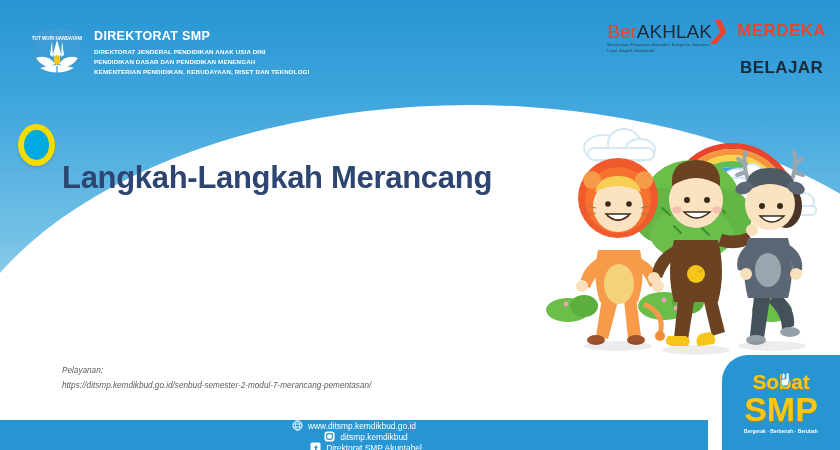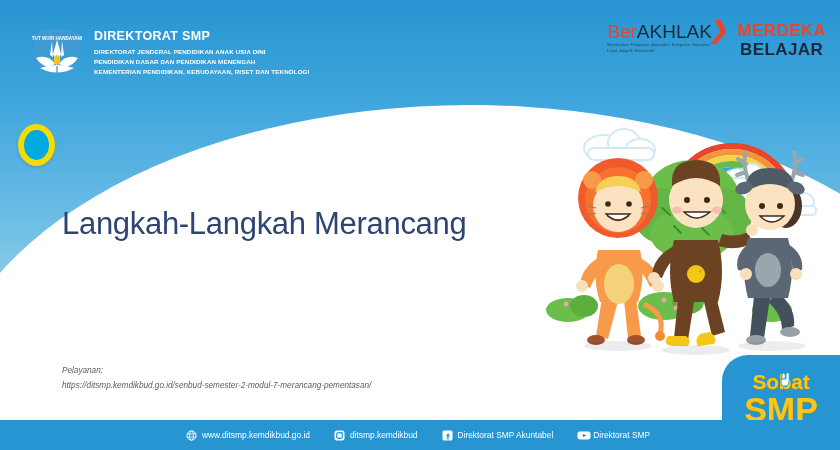"BELAJAR" .merdeka .m2 { margin-top: 2px -> 20px }
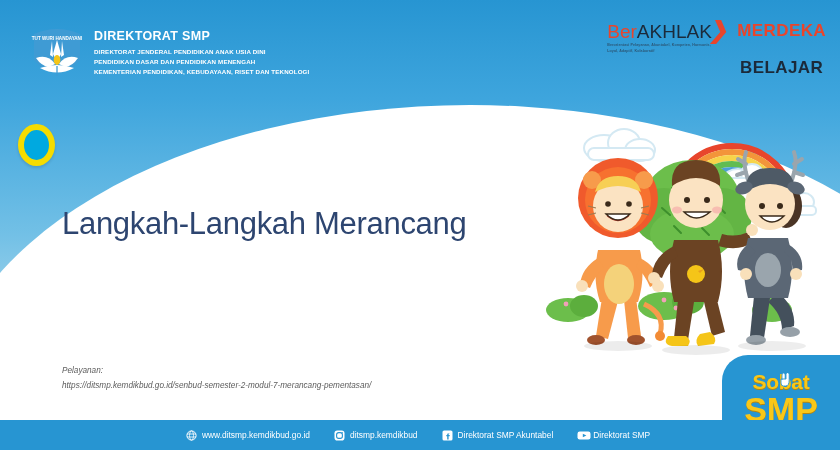"Langkah-Langkah Merancang" .title1 { font-weight: normal -> bold; margin-top: 46px -> none }
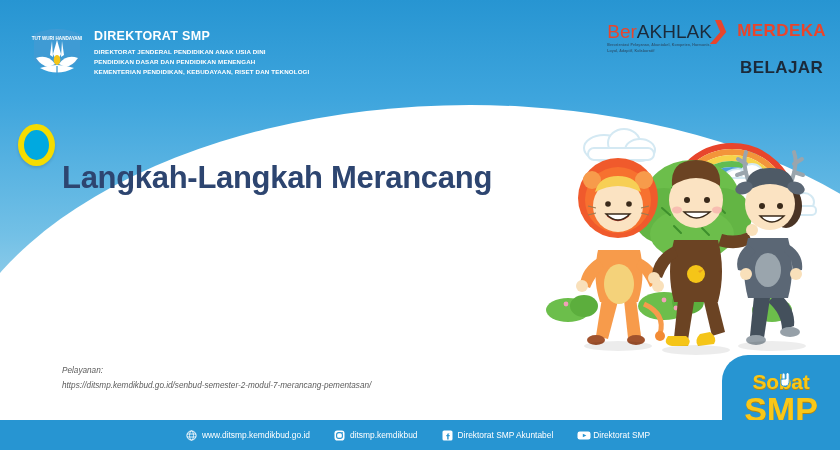"www.ditsmp.kemdikbud.go.id" .footer { flex-direction: none -> column; padding-left: 186px -> none; width: 840px -> 708px }
